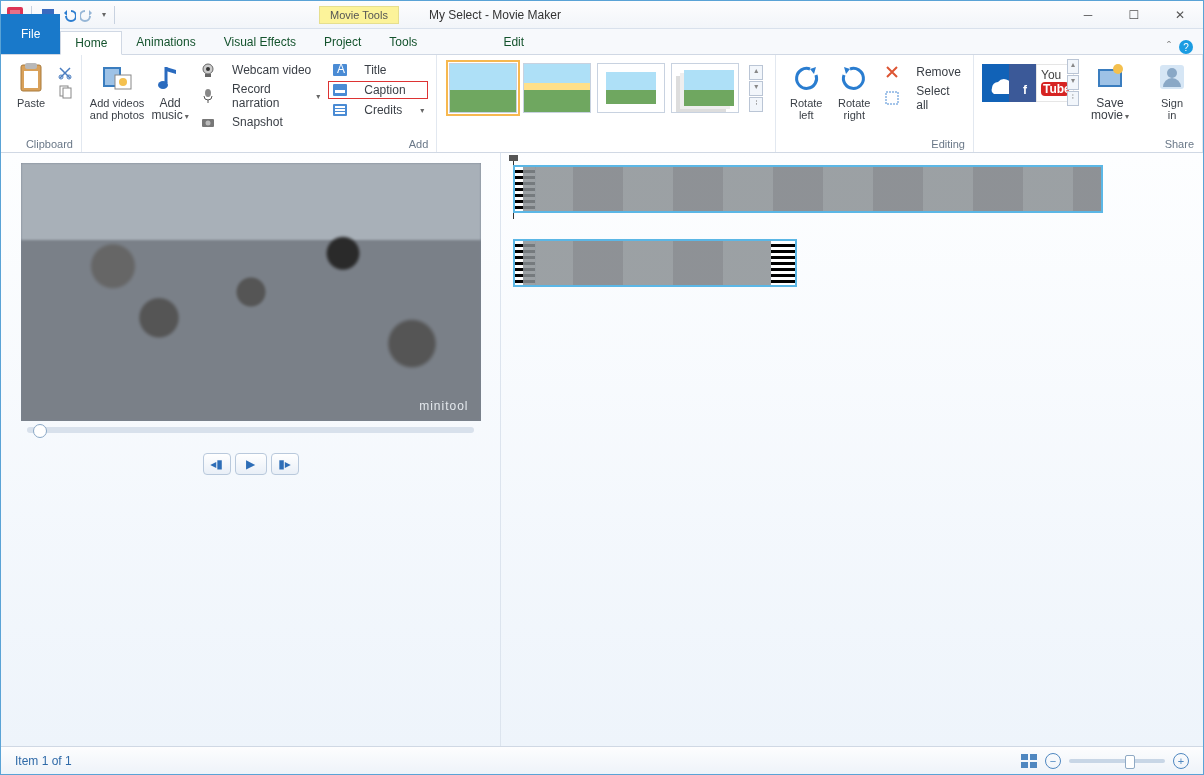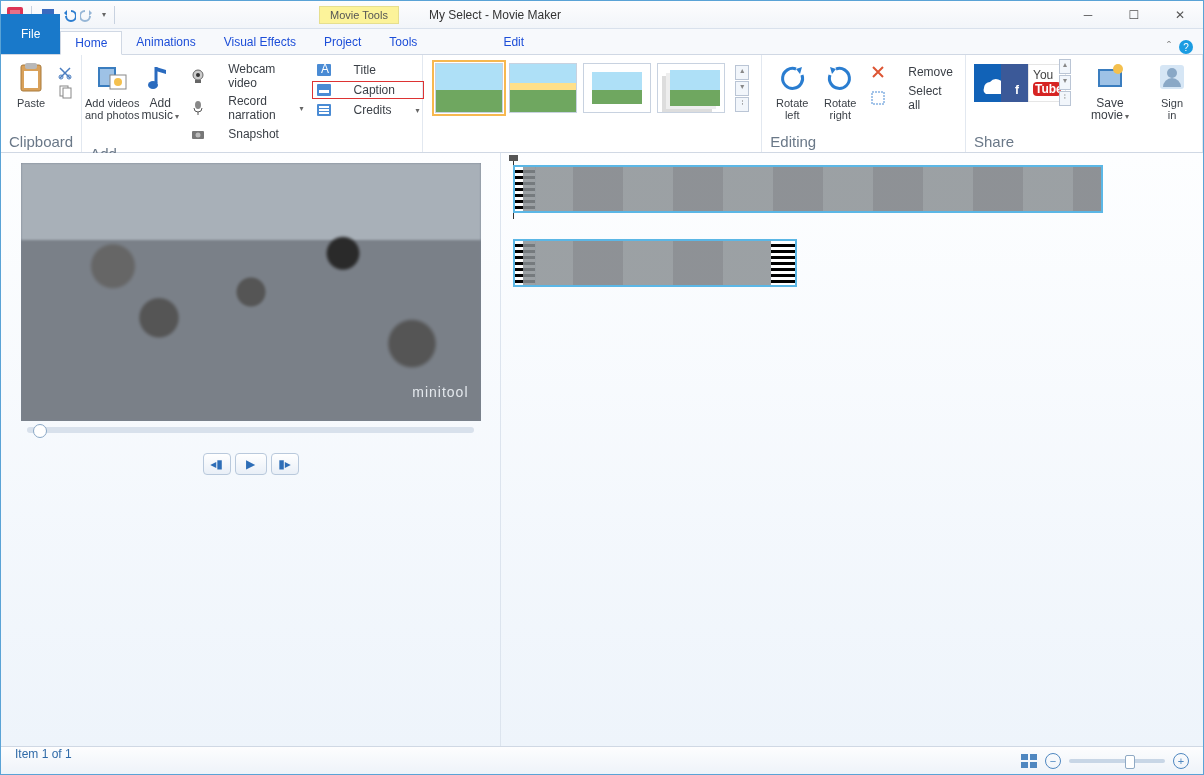"Home" .tab { color: #1d4ed8 -> #14532d }
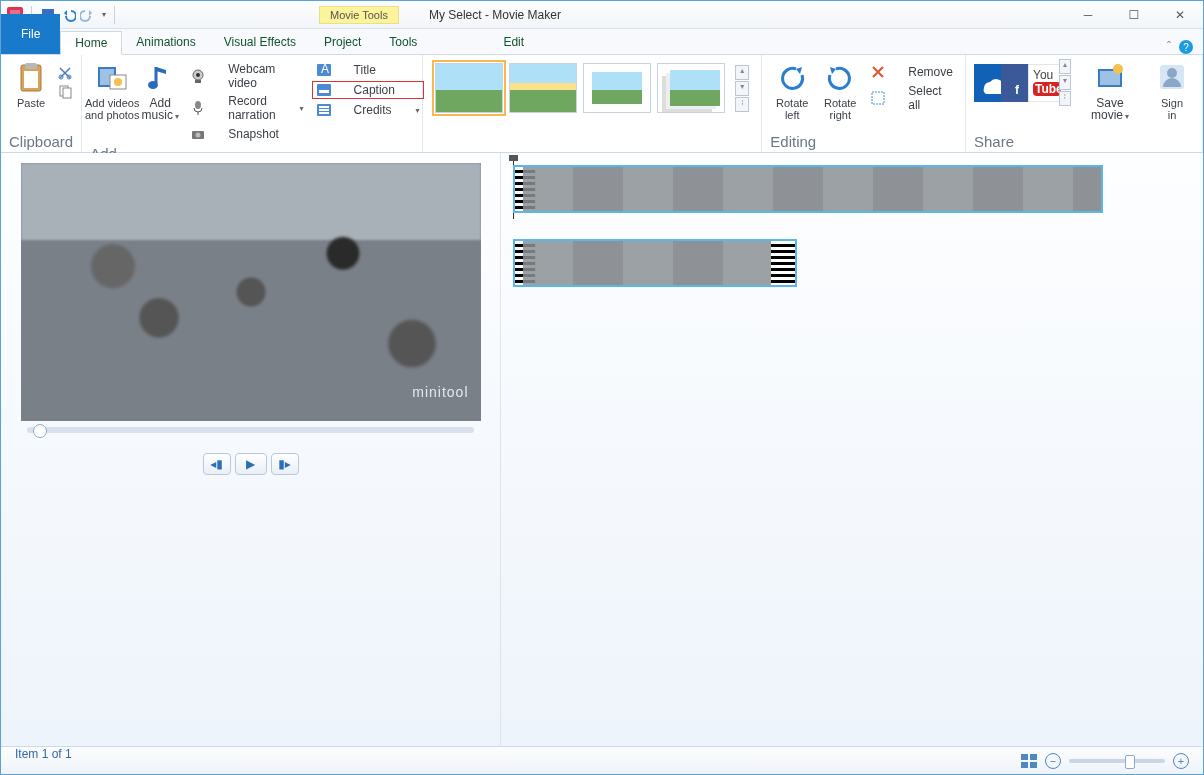"Webcam video" .smallbtn { gap: 22px -> 16px }
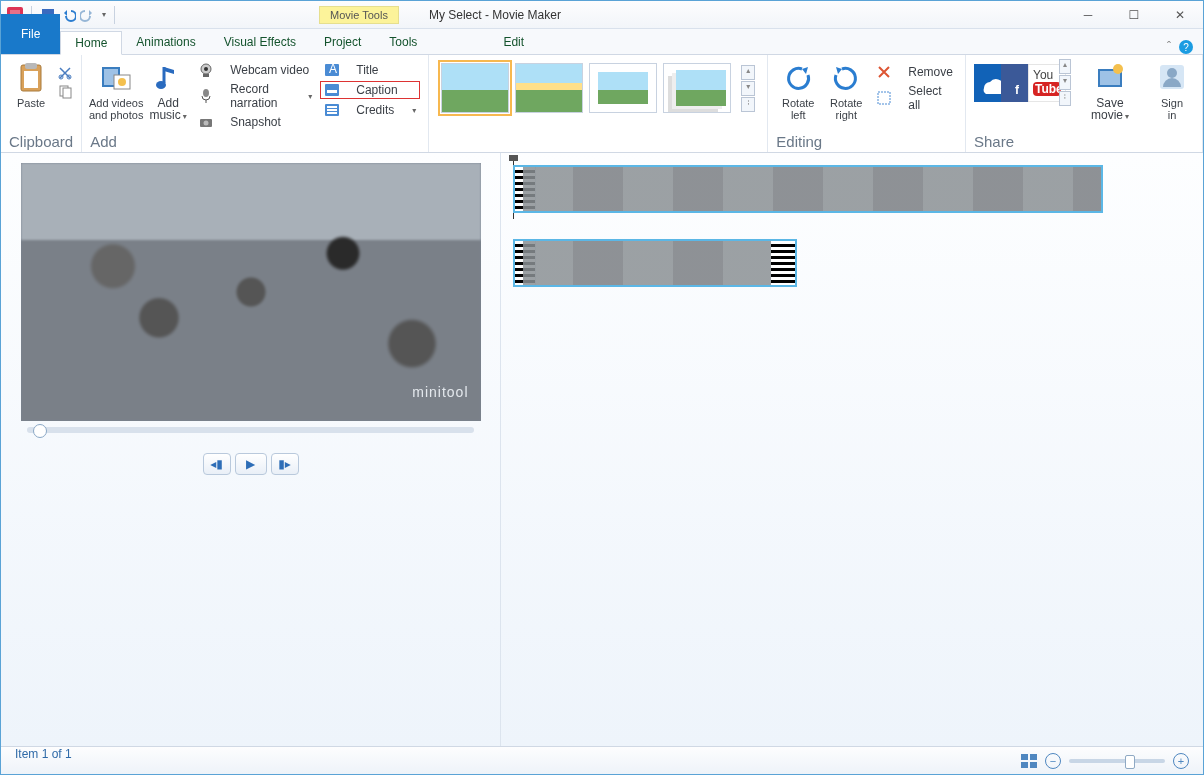"Save" div.bigbtn { margin-left: 12px -> 4px }
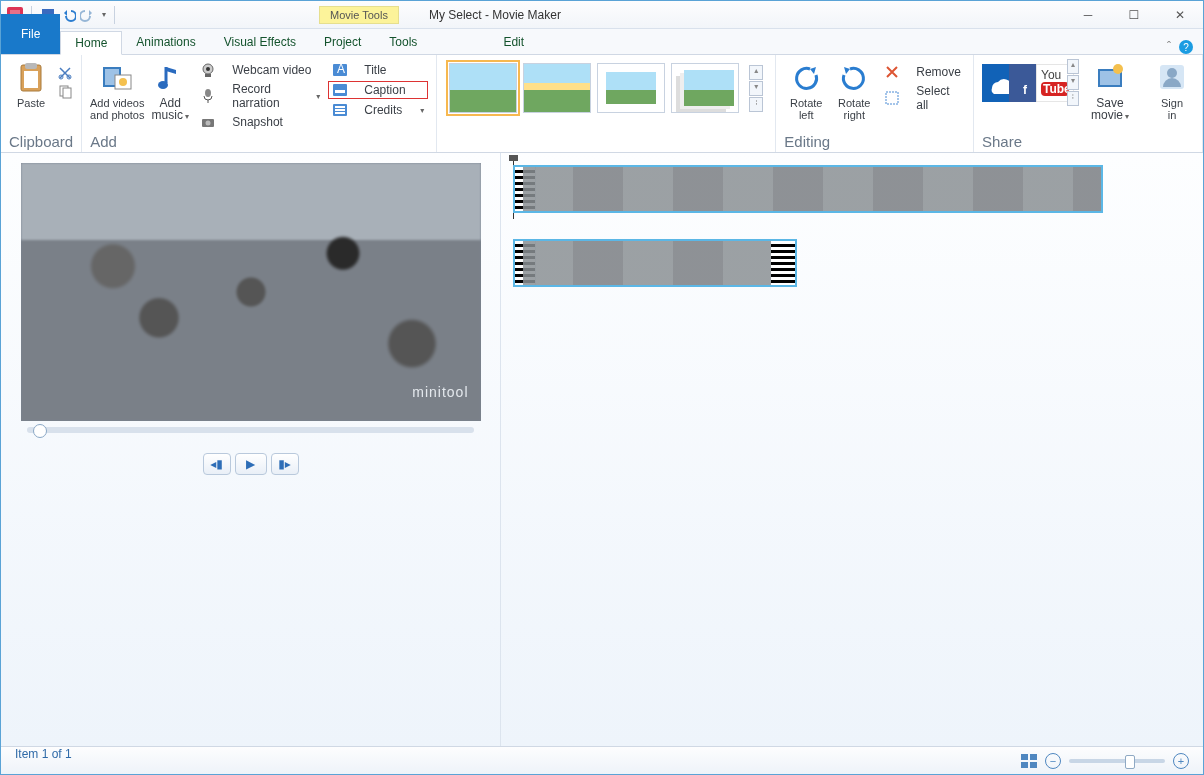"Clipboard" .group-label { font-size: 15px -> 11px; text-align: left -> right }
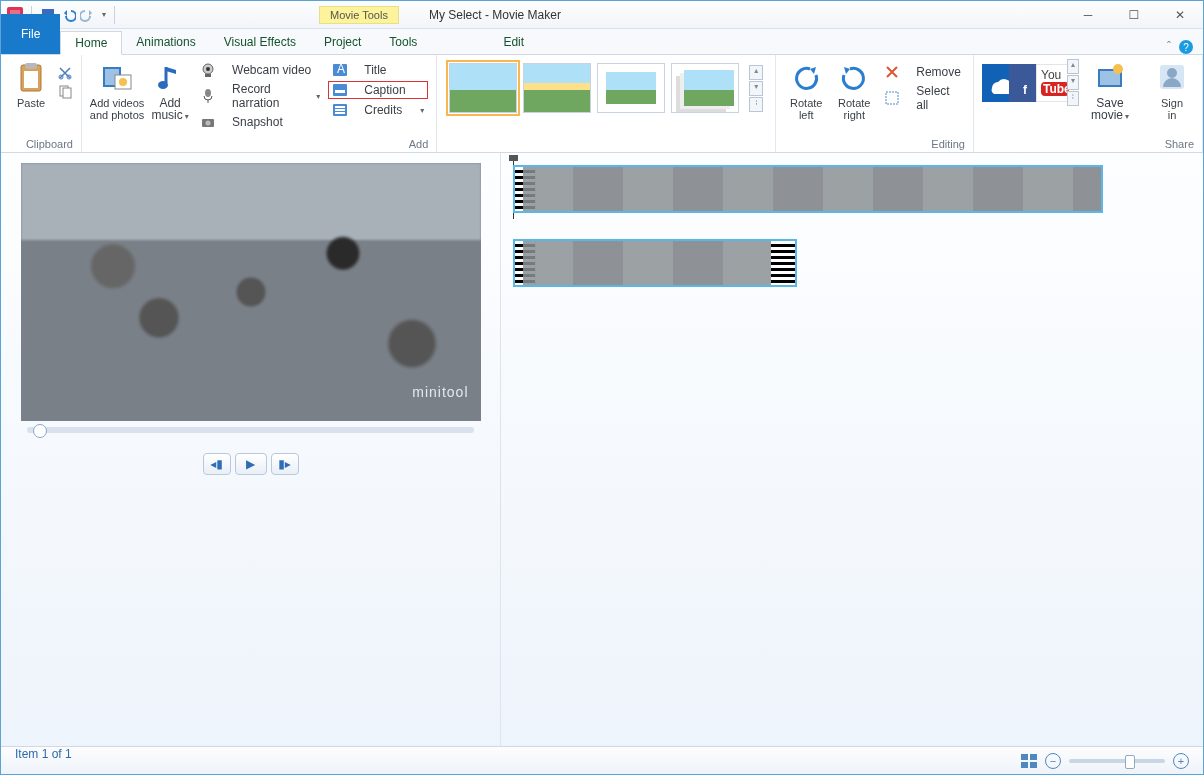"minitool" .watermark { bottom: 21px -> 8px; font-size: 14px -> 12px }
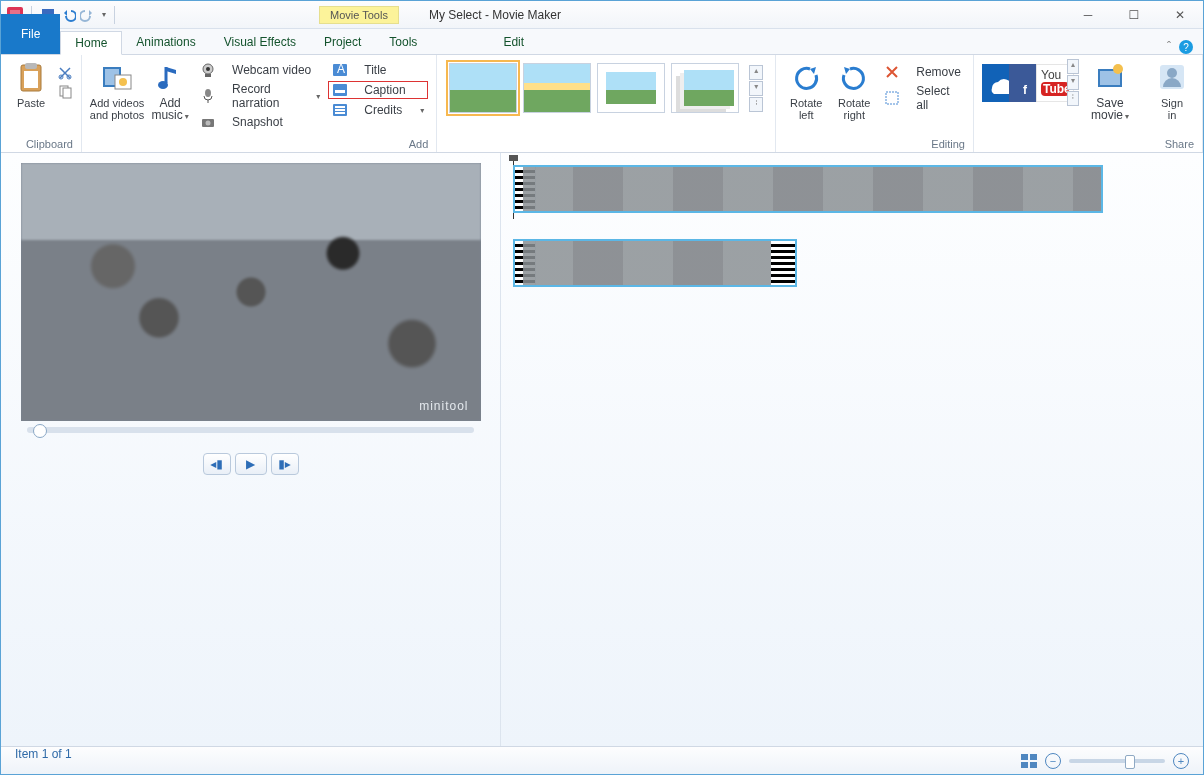"Item 1 of 1" .status { align-items: none -> center }
